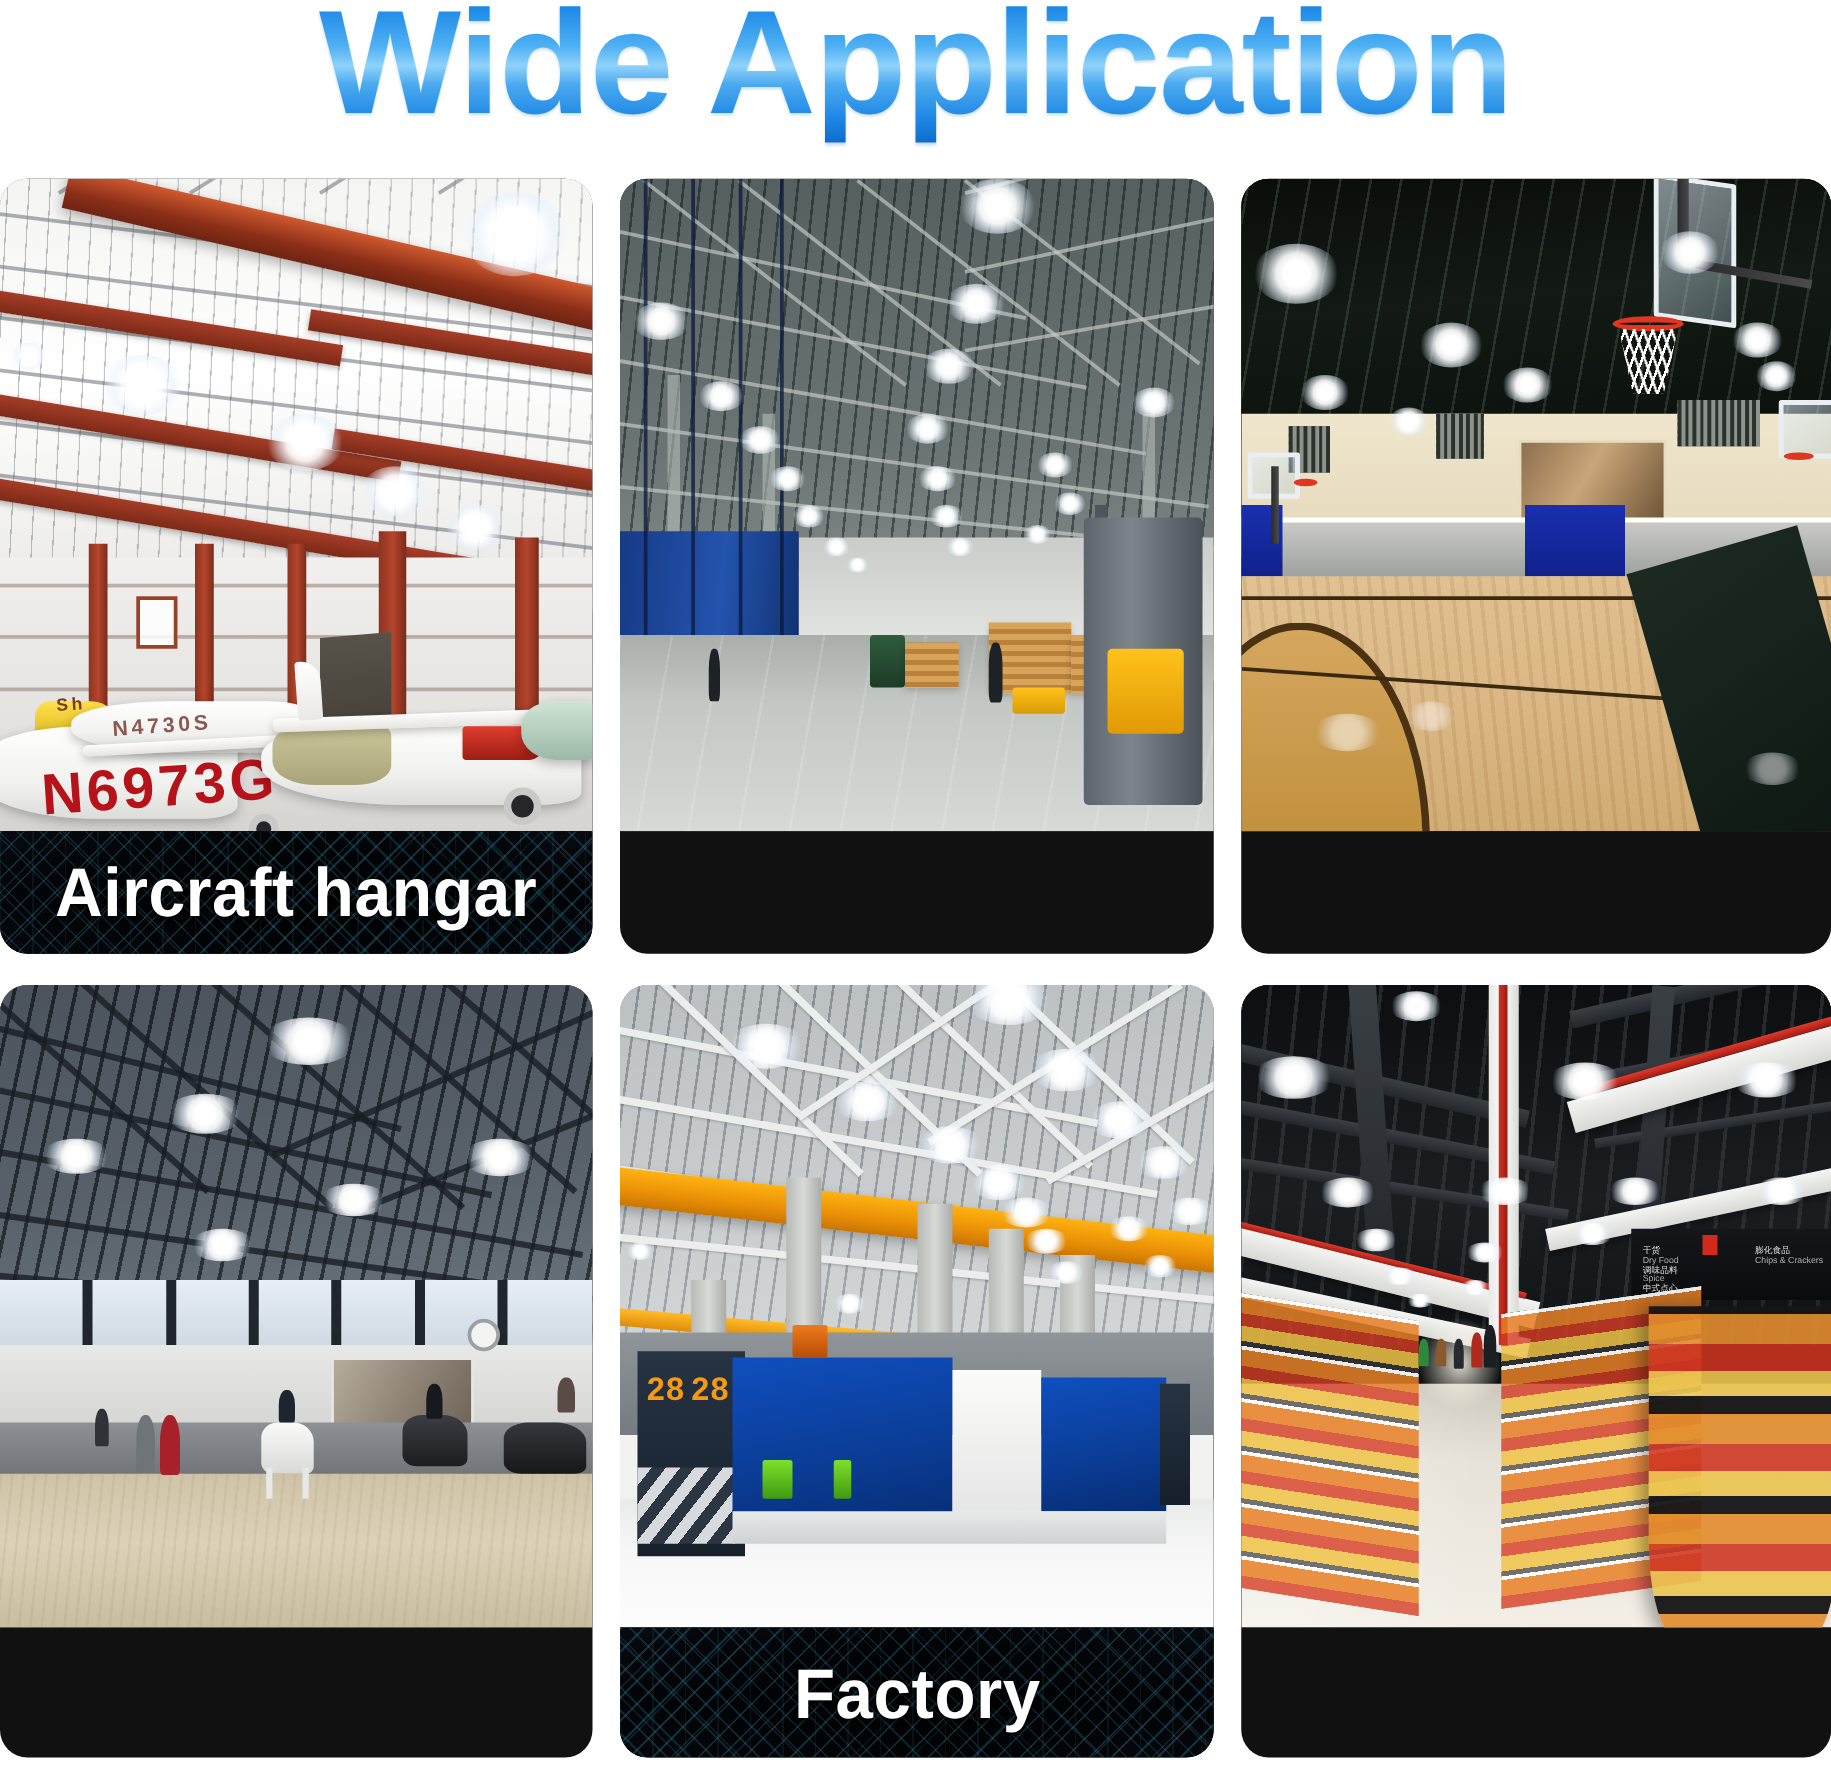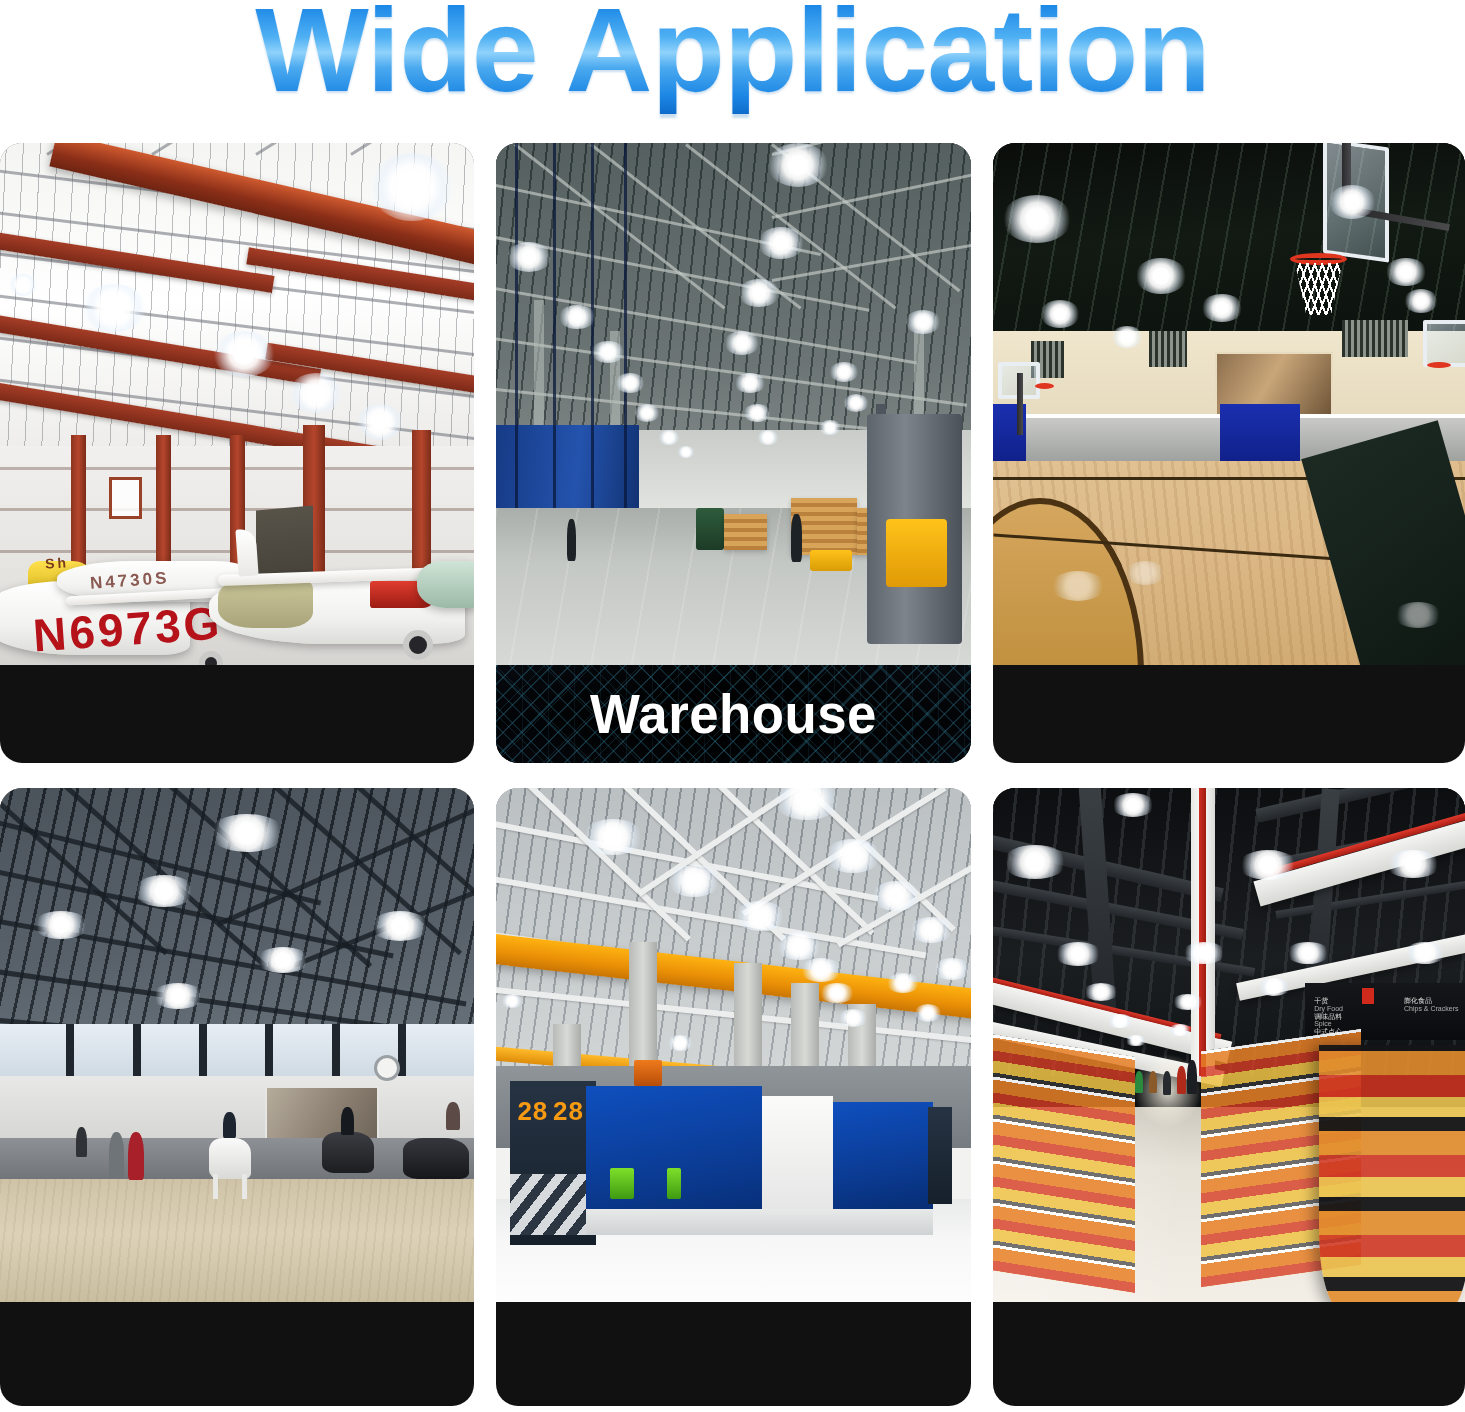"Aircraft hangar" div.label { html: none -> <div> <span>Aircraft hangar</span> </div> }
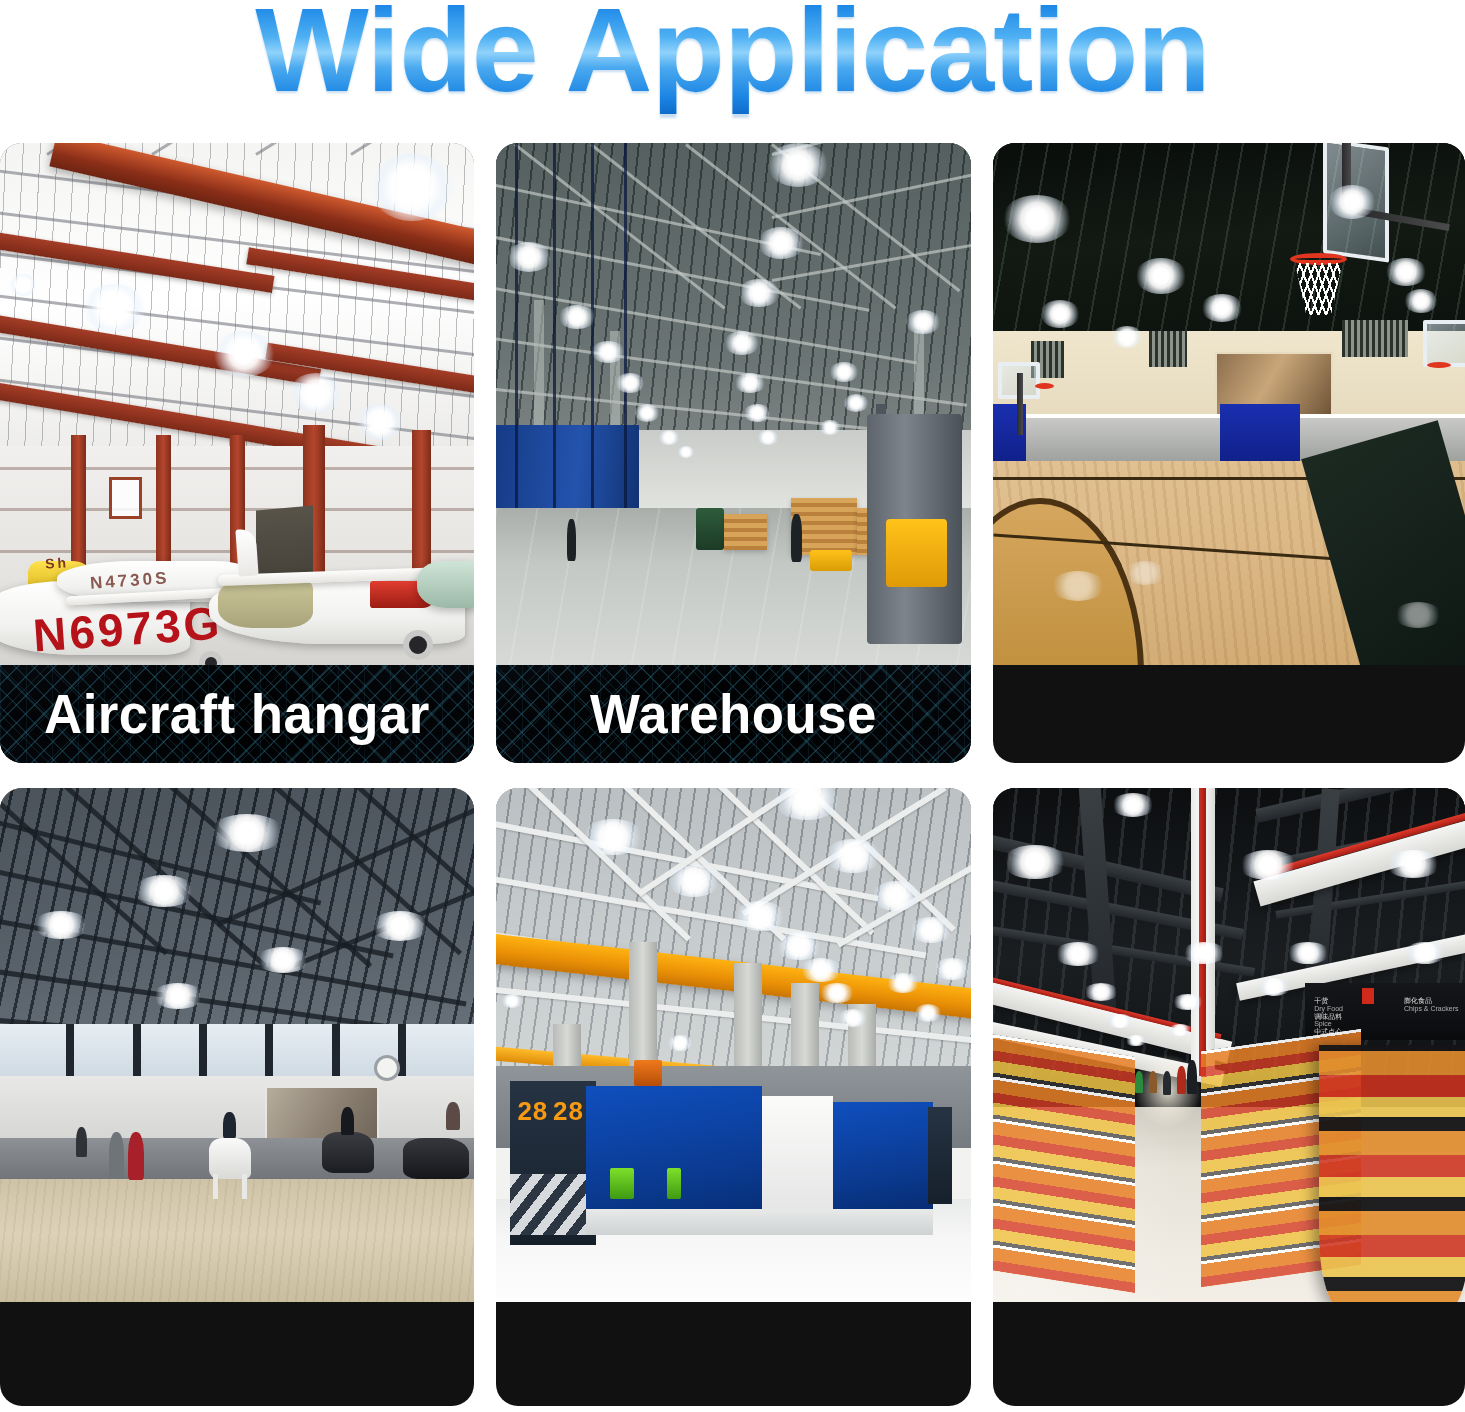"Warehouse" div.label { html: <div> <span>Warehouse</span> </div> -> none }
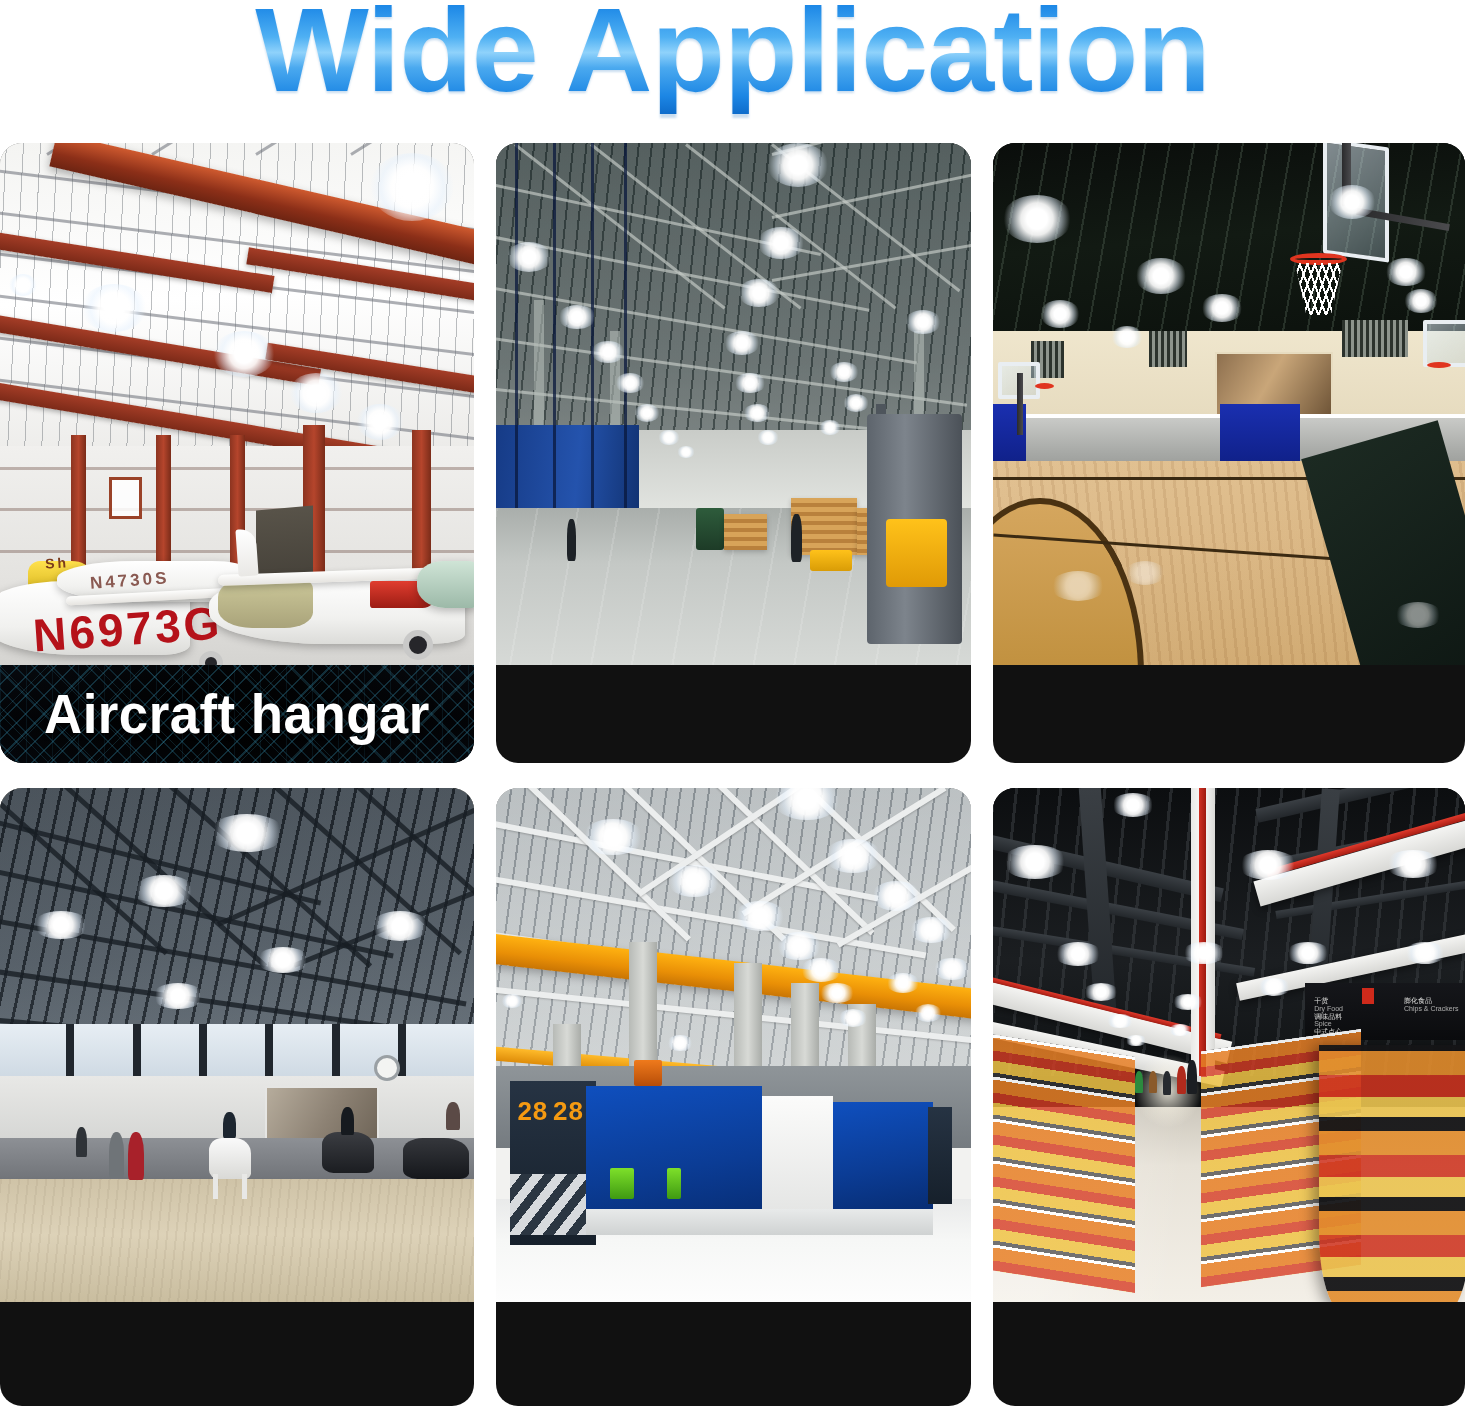"Factory" div.label { html: none -> <div> <span>Factory</span> </div> }
